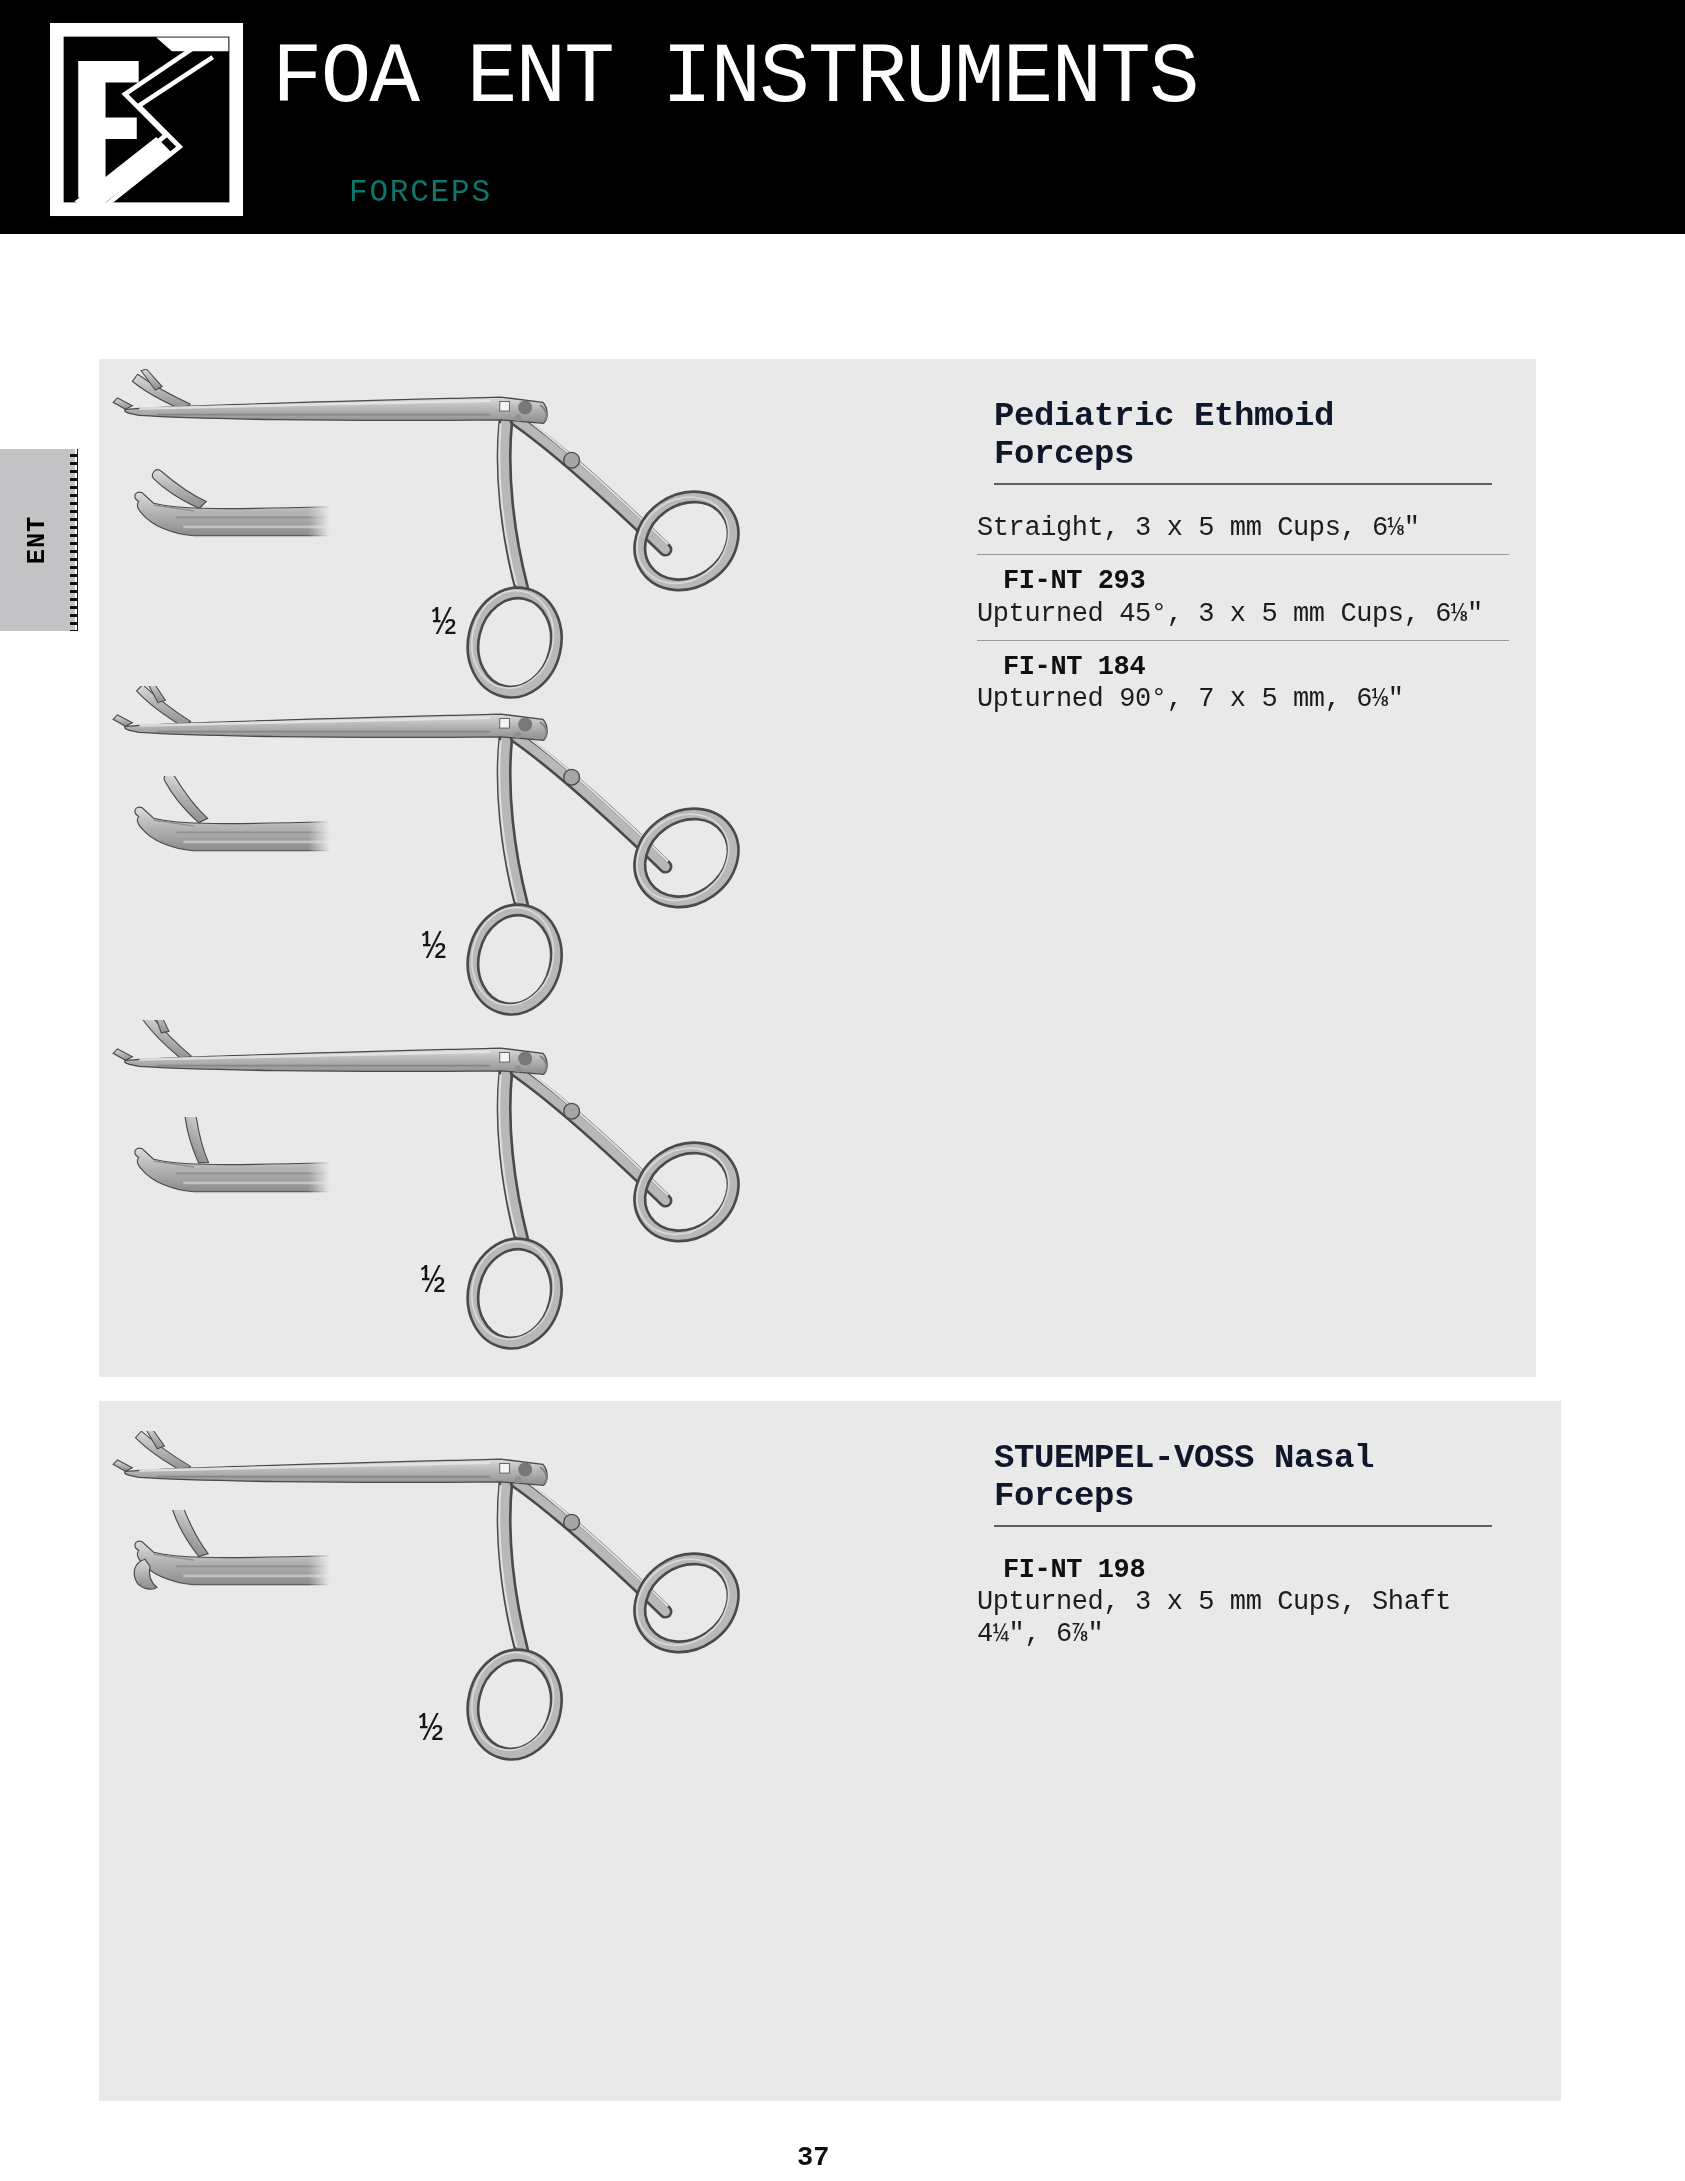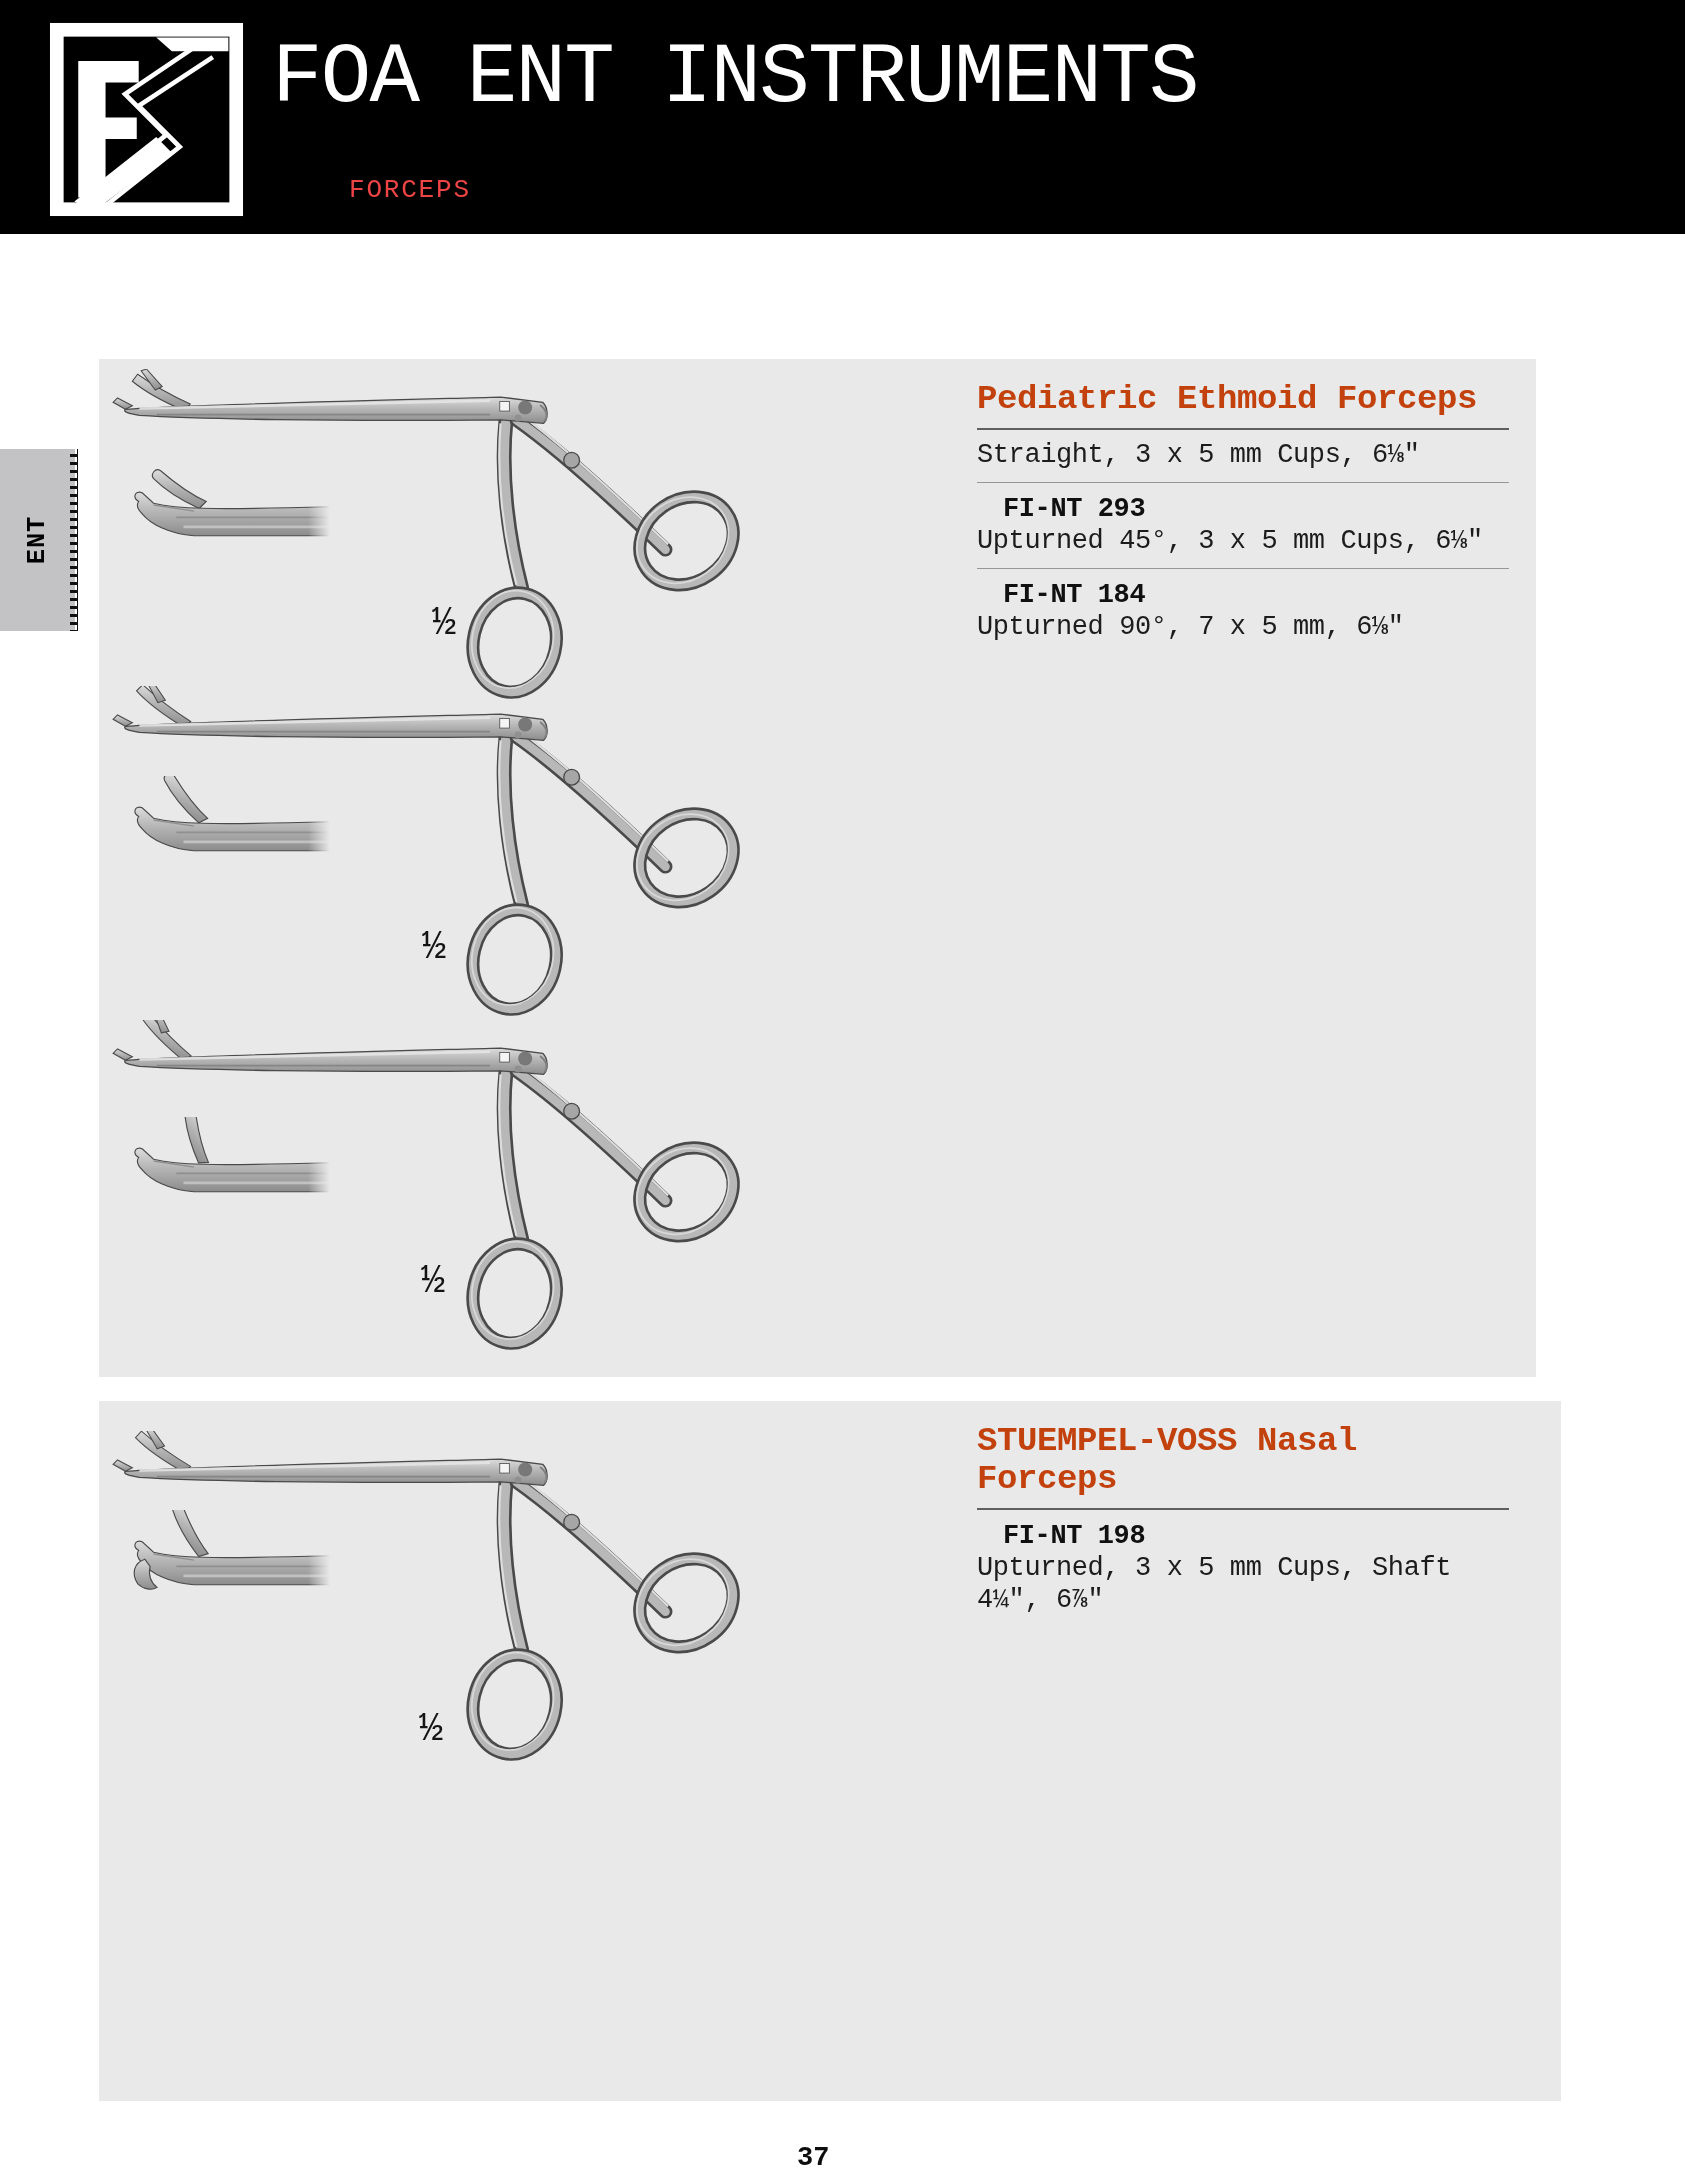"FORCEPS" .page-subtitle { color: #ef4444 -> #0f766e; font-size: 26px -> 31px }
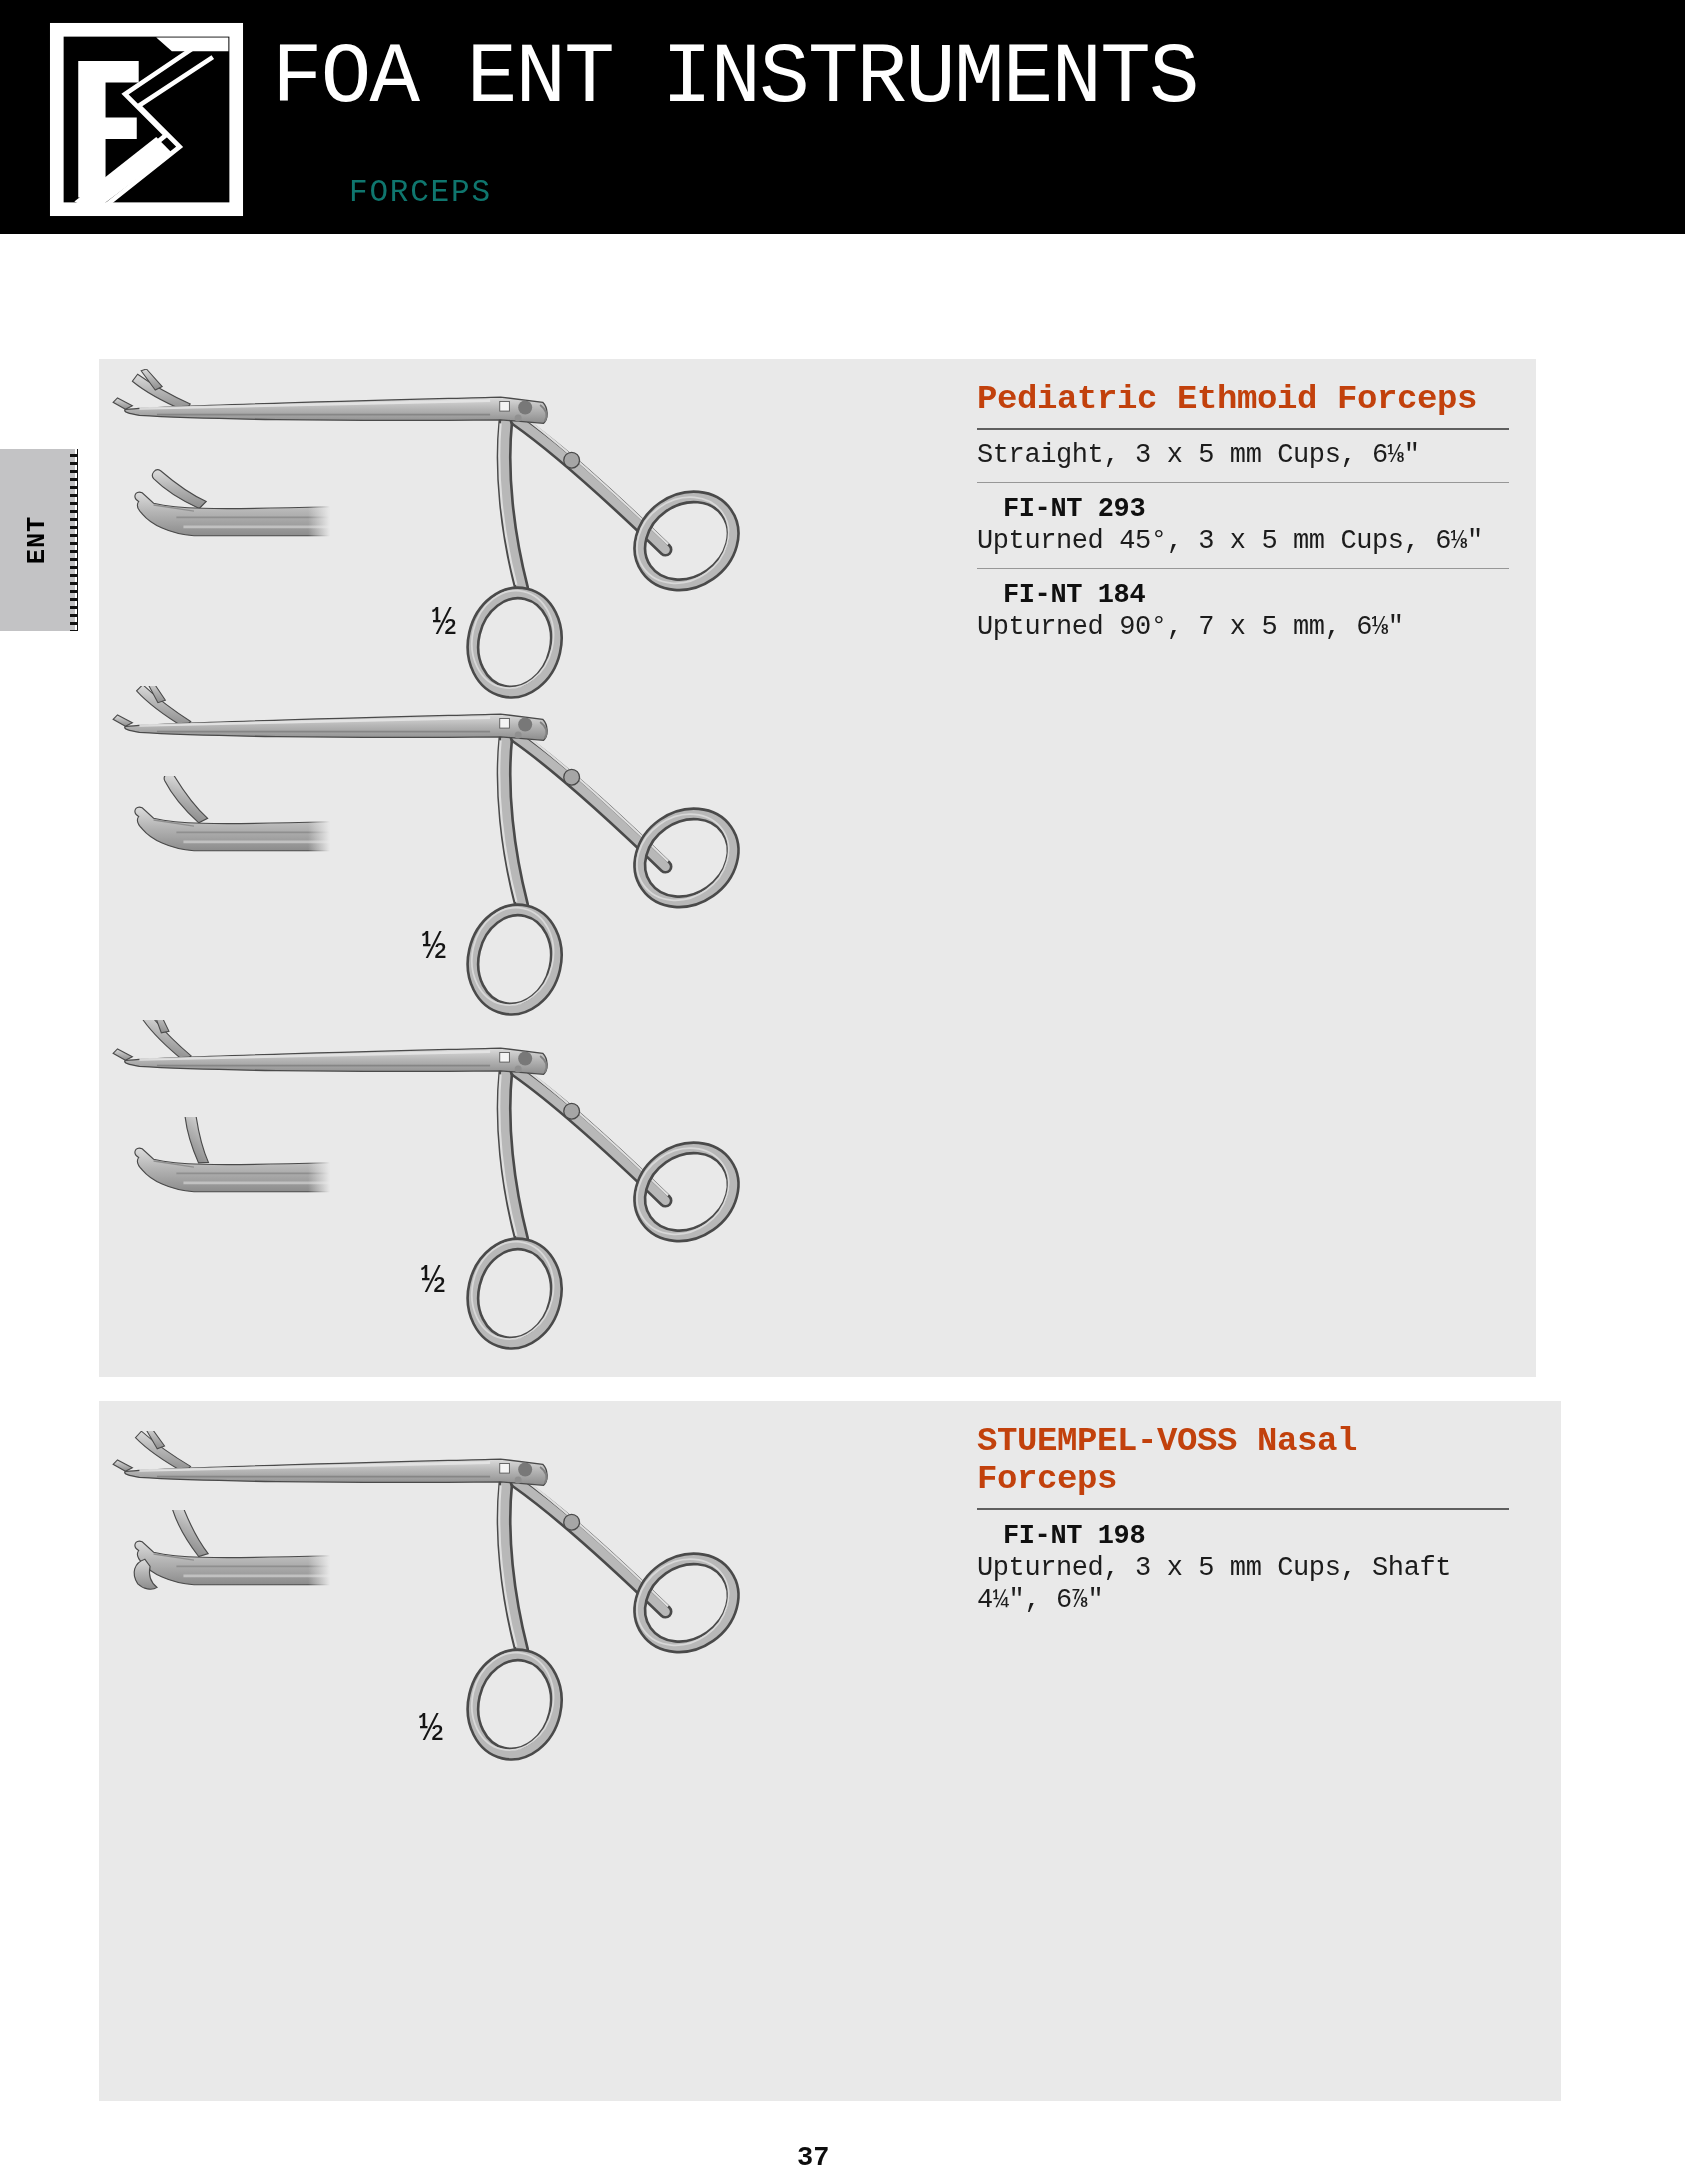"Pediatric Ethmoid Forceps" .section-title { color: #c2410c -> #0f172a; margin: 0 -> 17px }
